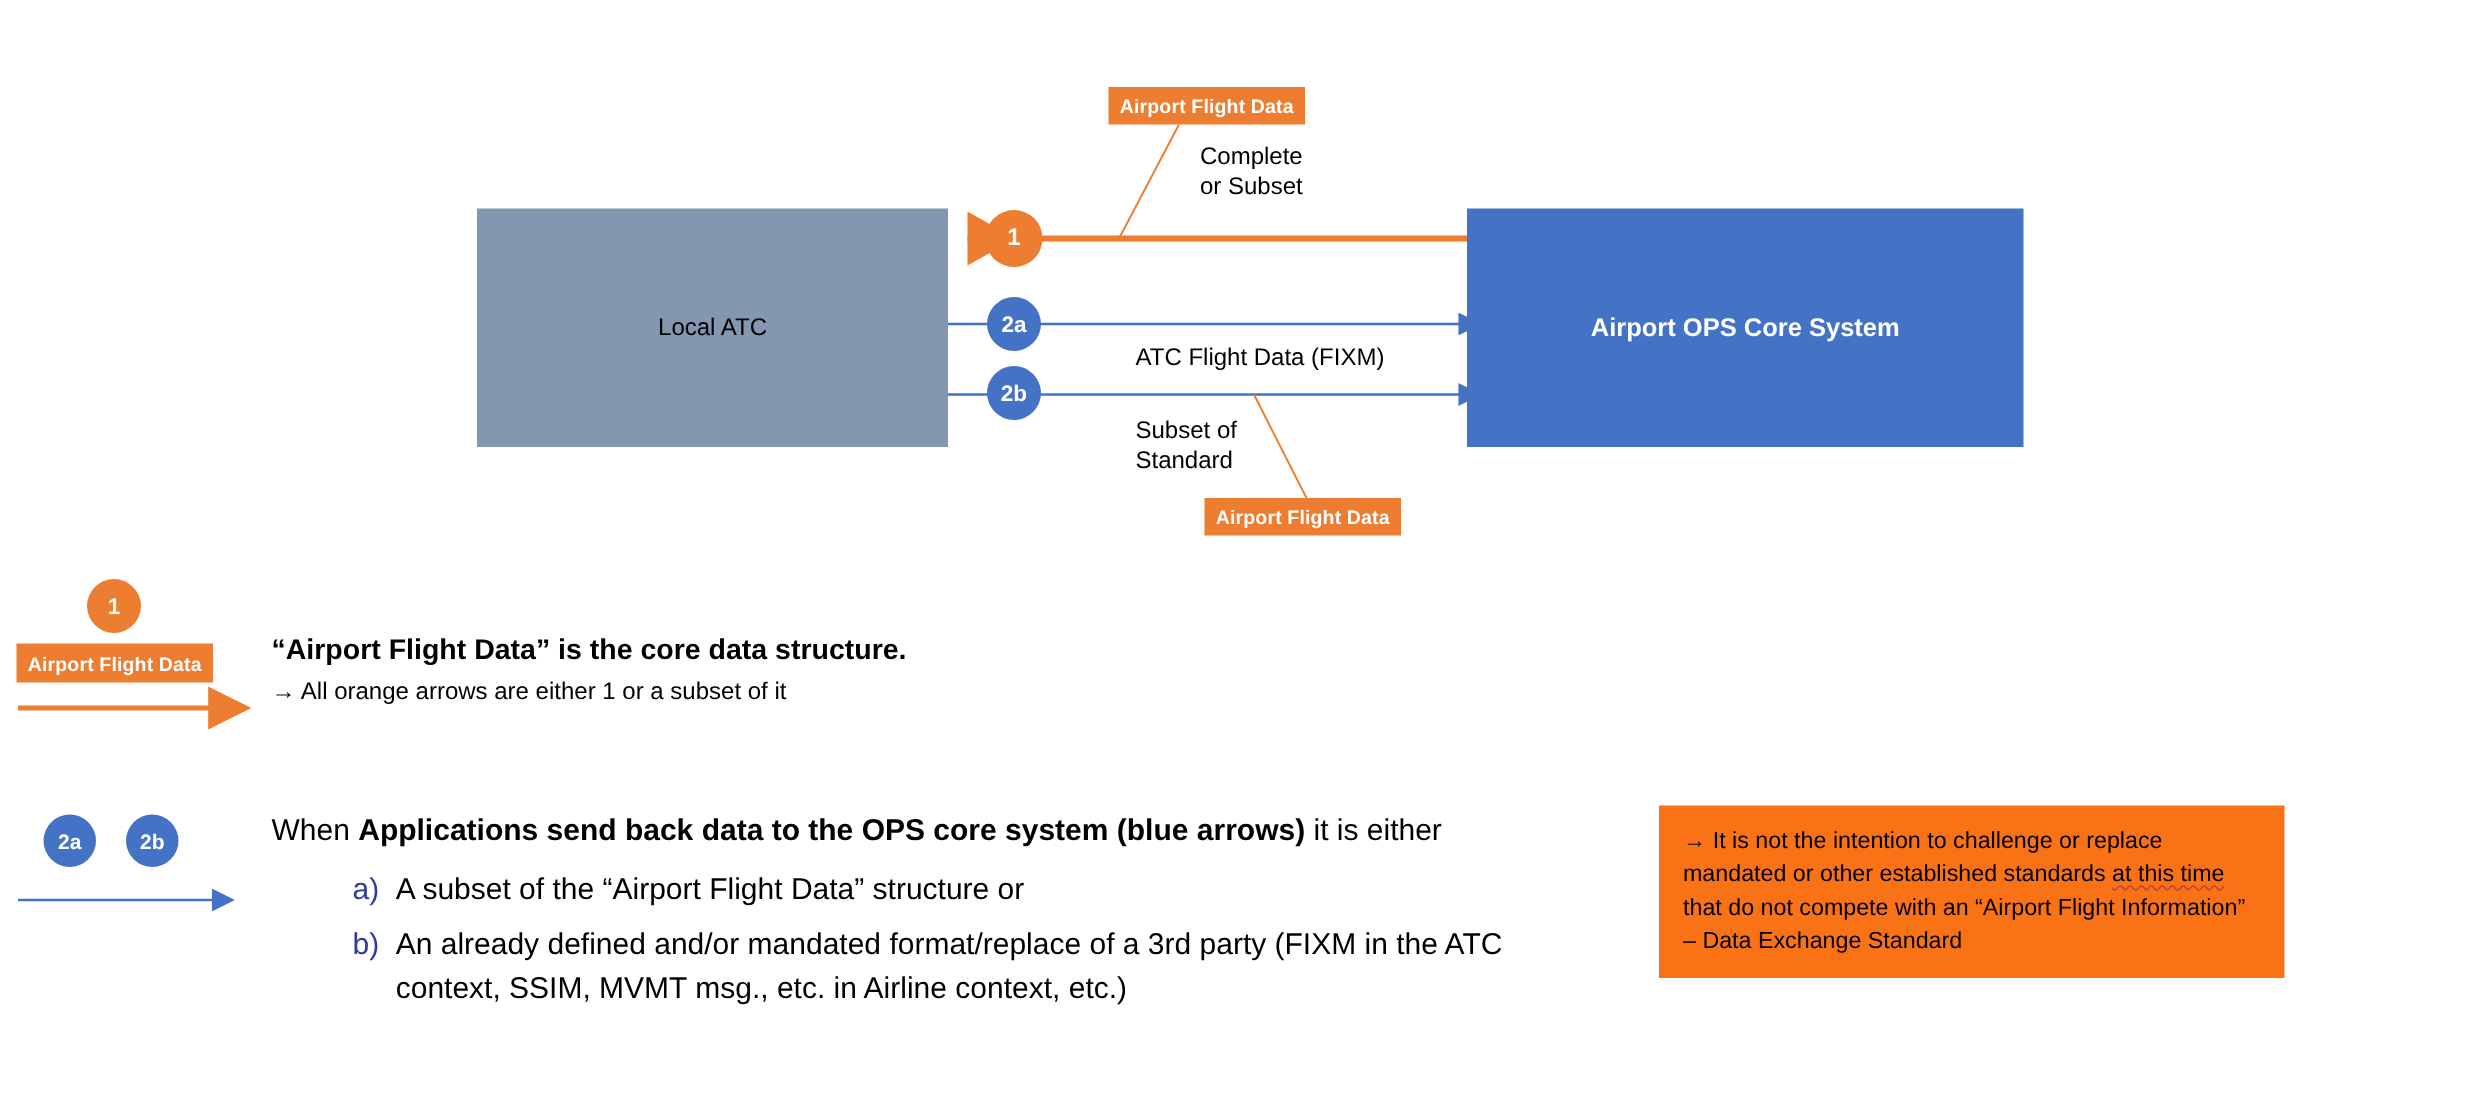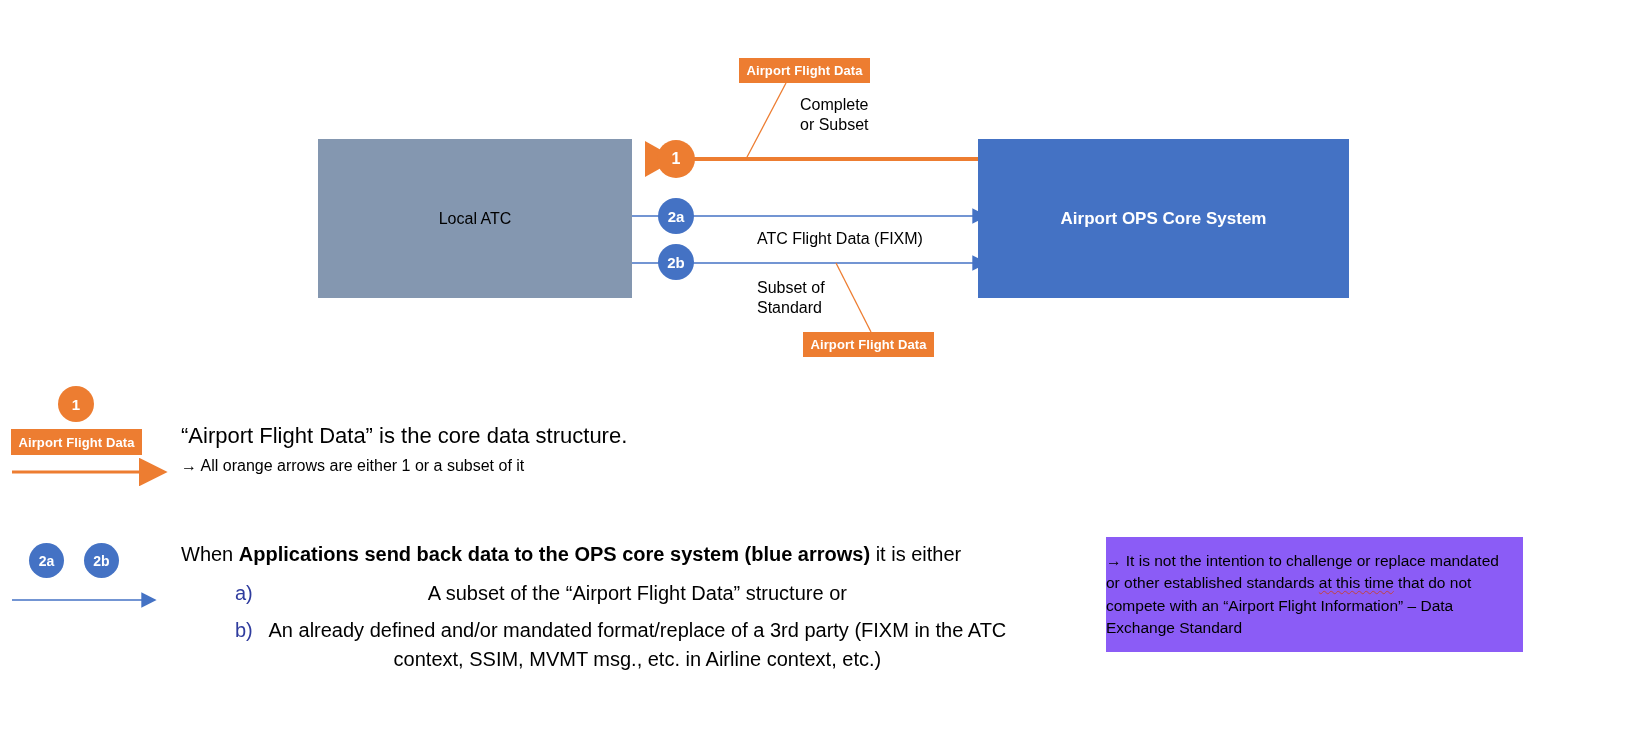"“Airport Flight Data” is the" #legend-block-1 .head { font-size: 22px -> 19px; font-weight: normal -> bold }
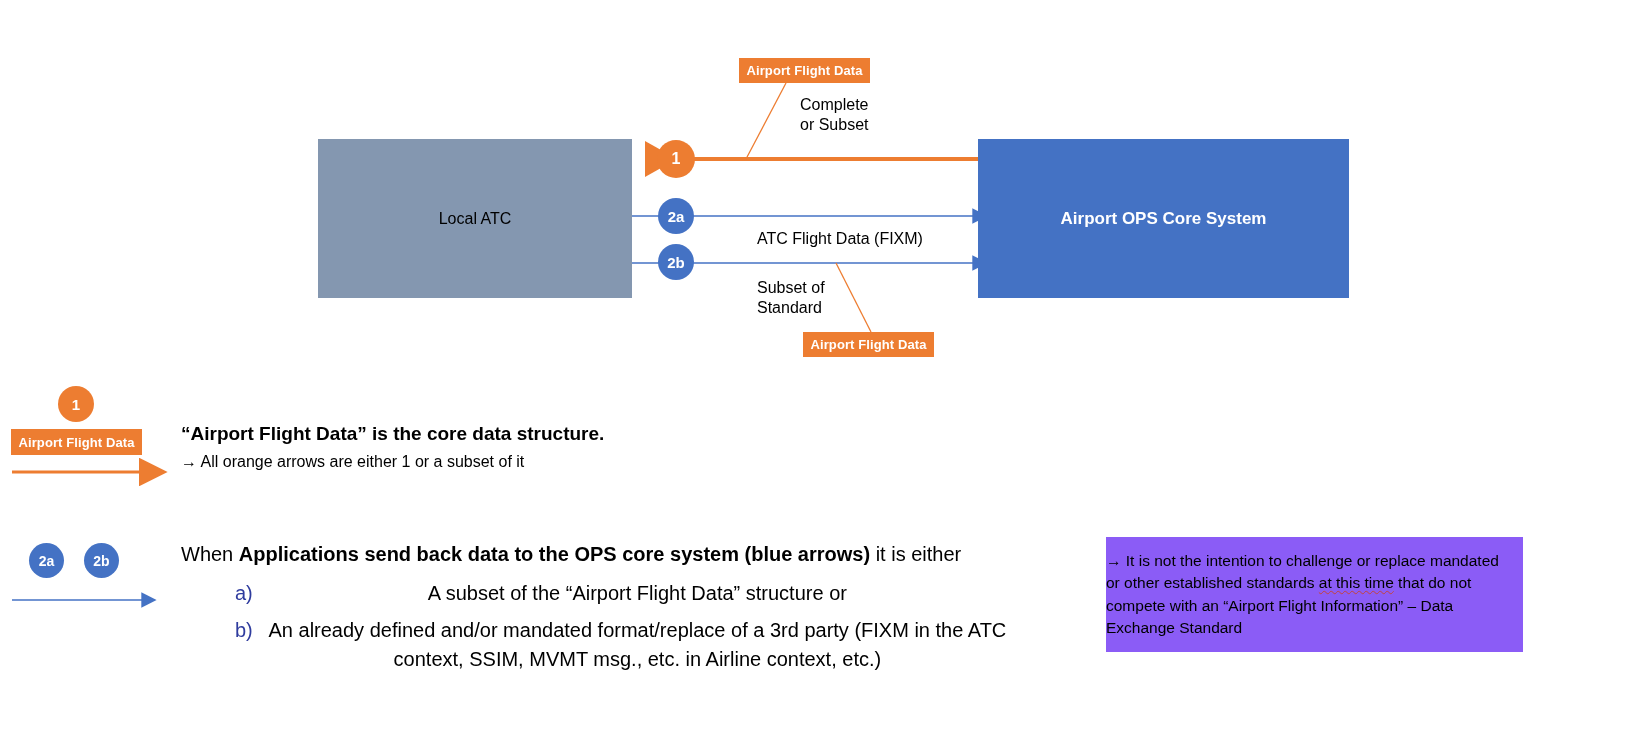"→ It is not the" #callout-yellow { background: #8b5cf6 -> #f97316; padding: 13px 16px 12px 0 -> 13px 16px 12px 16px }
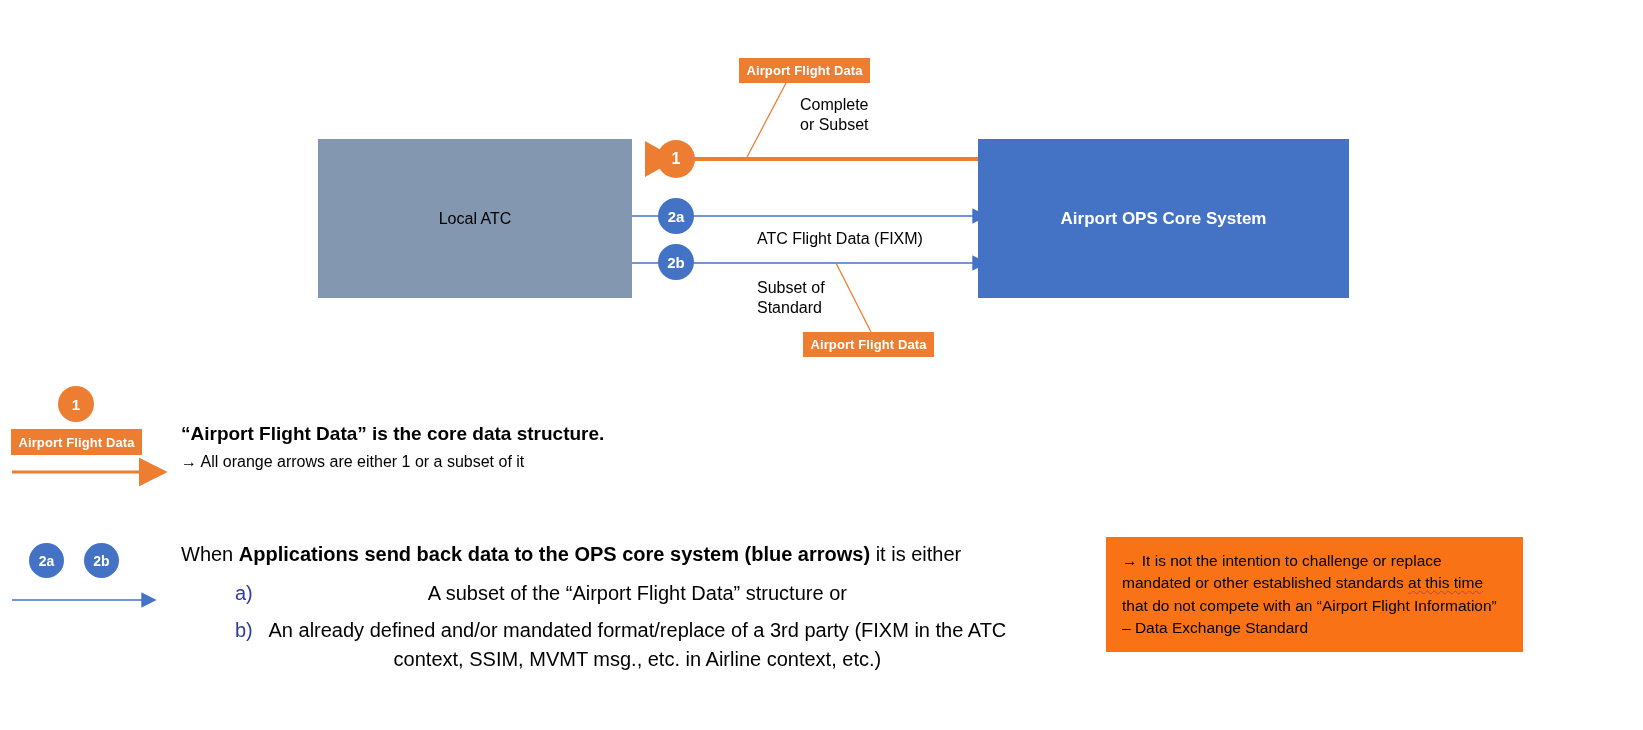"A subset of the “Airport" .ol-list .item-text { text-align: center -> none }
